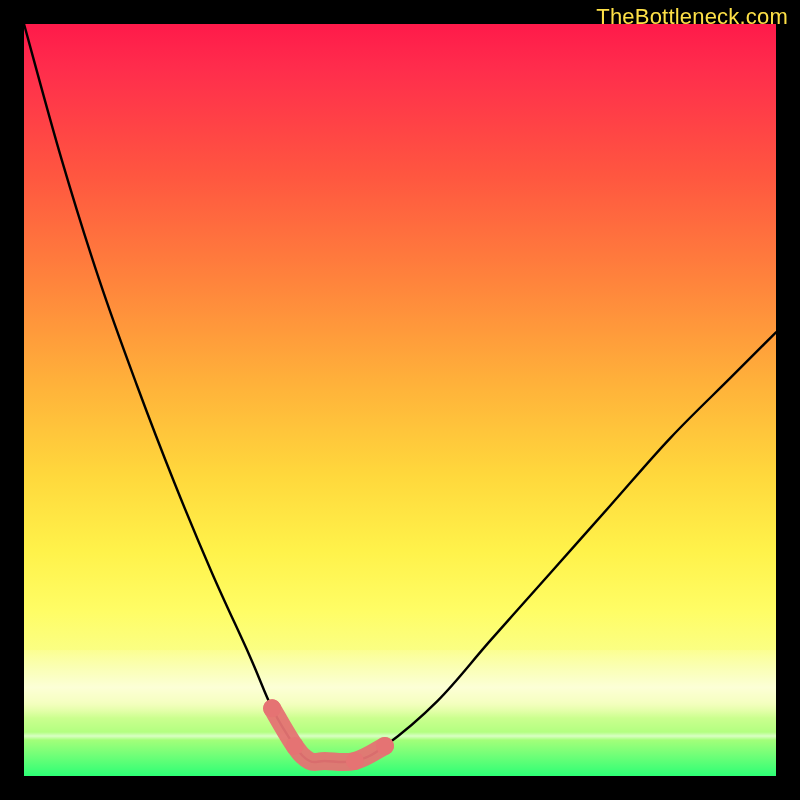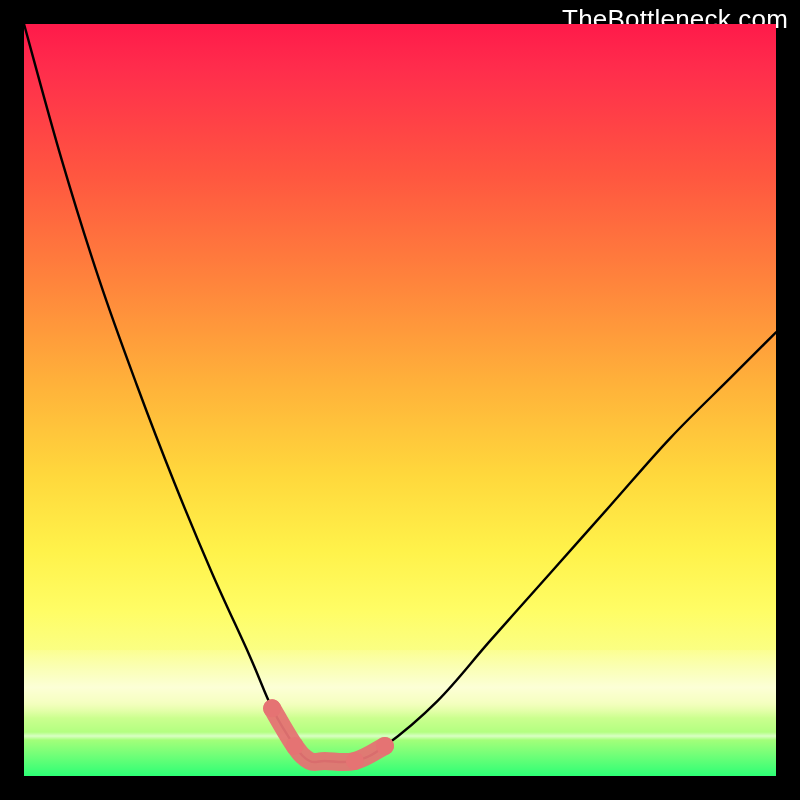"TheBottleneck.com" .watermark { color: #ffffff -> #fde047; font-size: 26px -> 22px }
